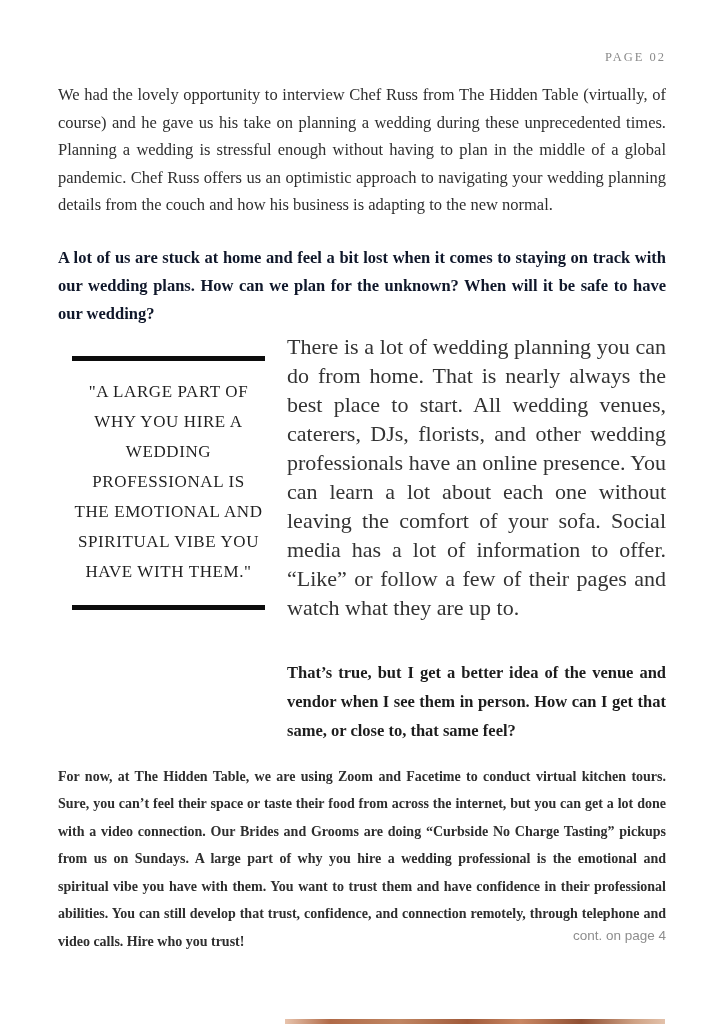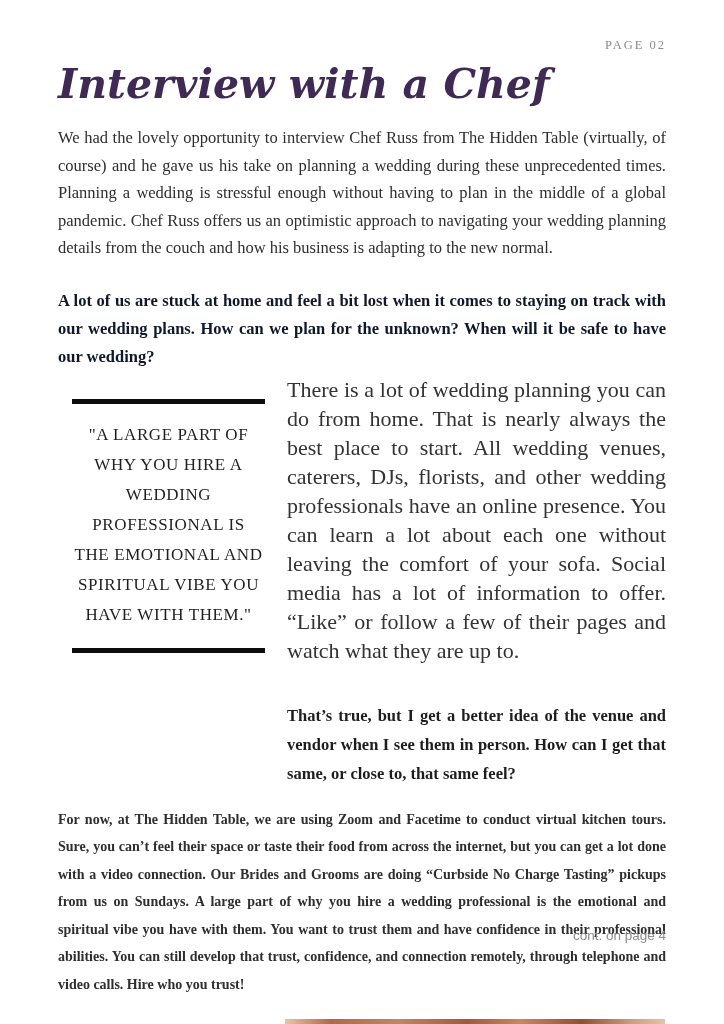"PAGE 02" .page { padding: 0 58px -> 12px 58px }
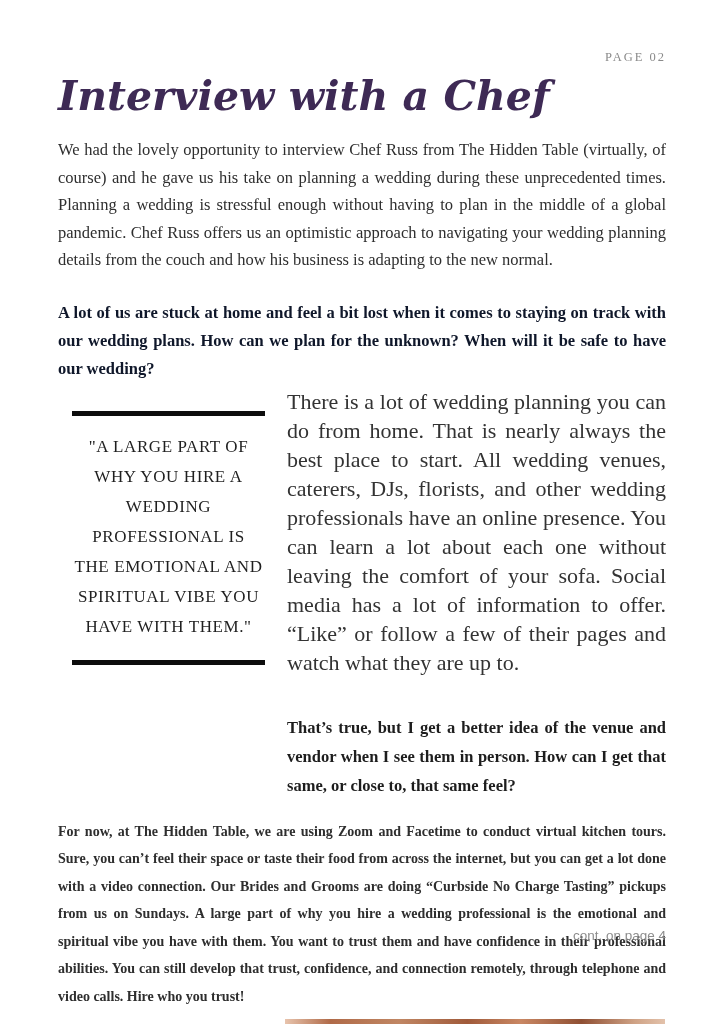"Interview with a Chef" h1.article-title { html: <h1>Interview with a Chef</h1> -> none }
